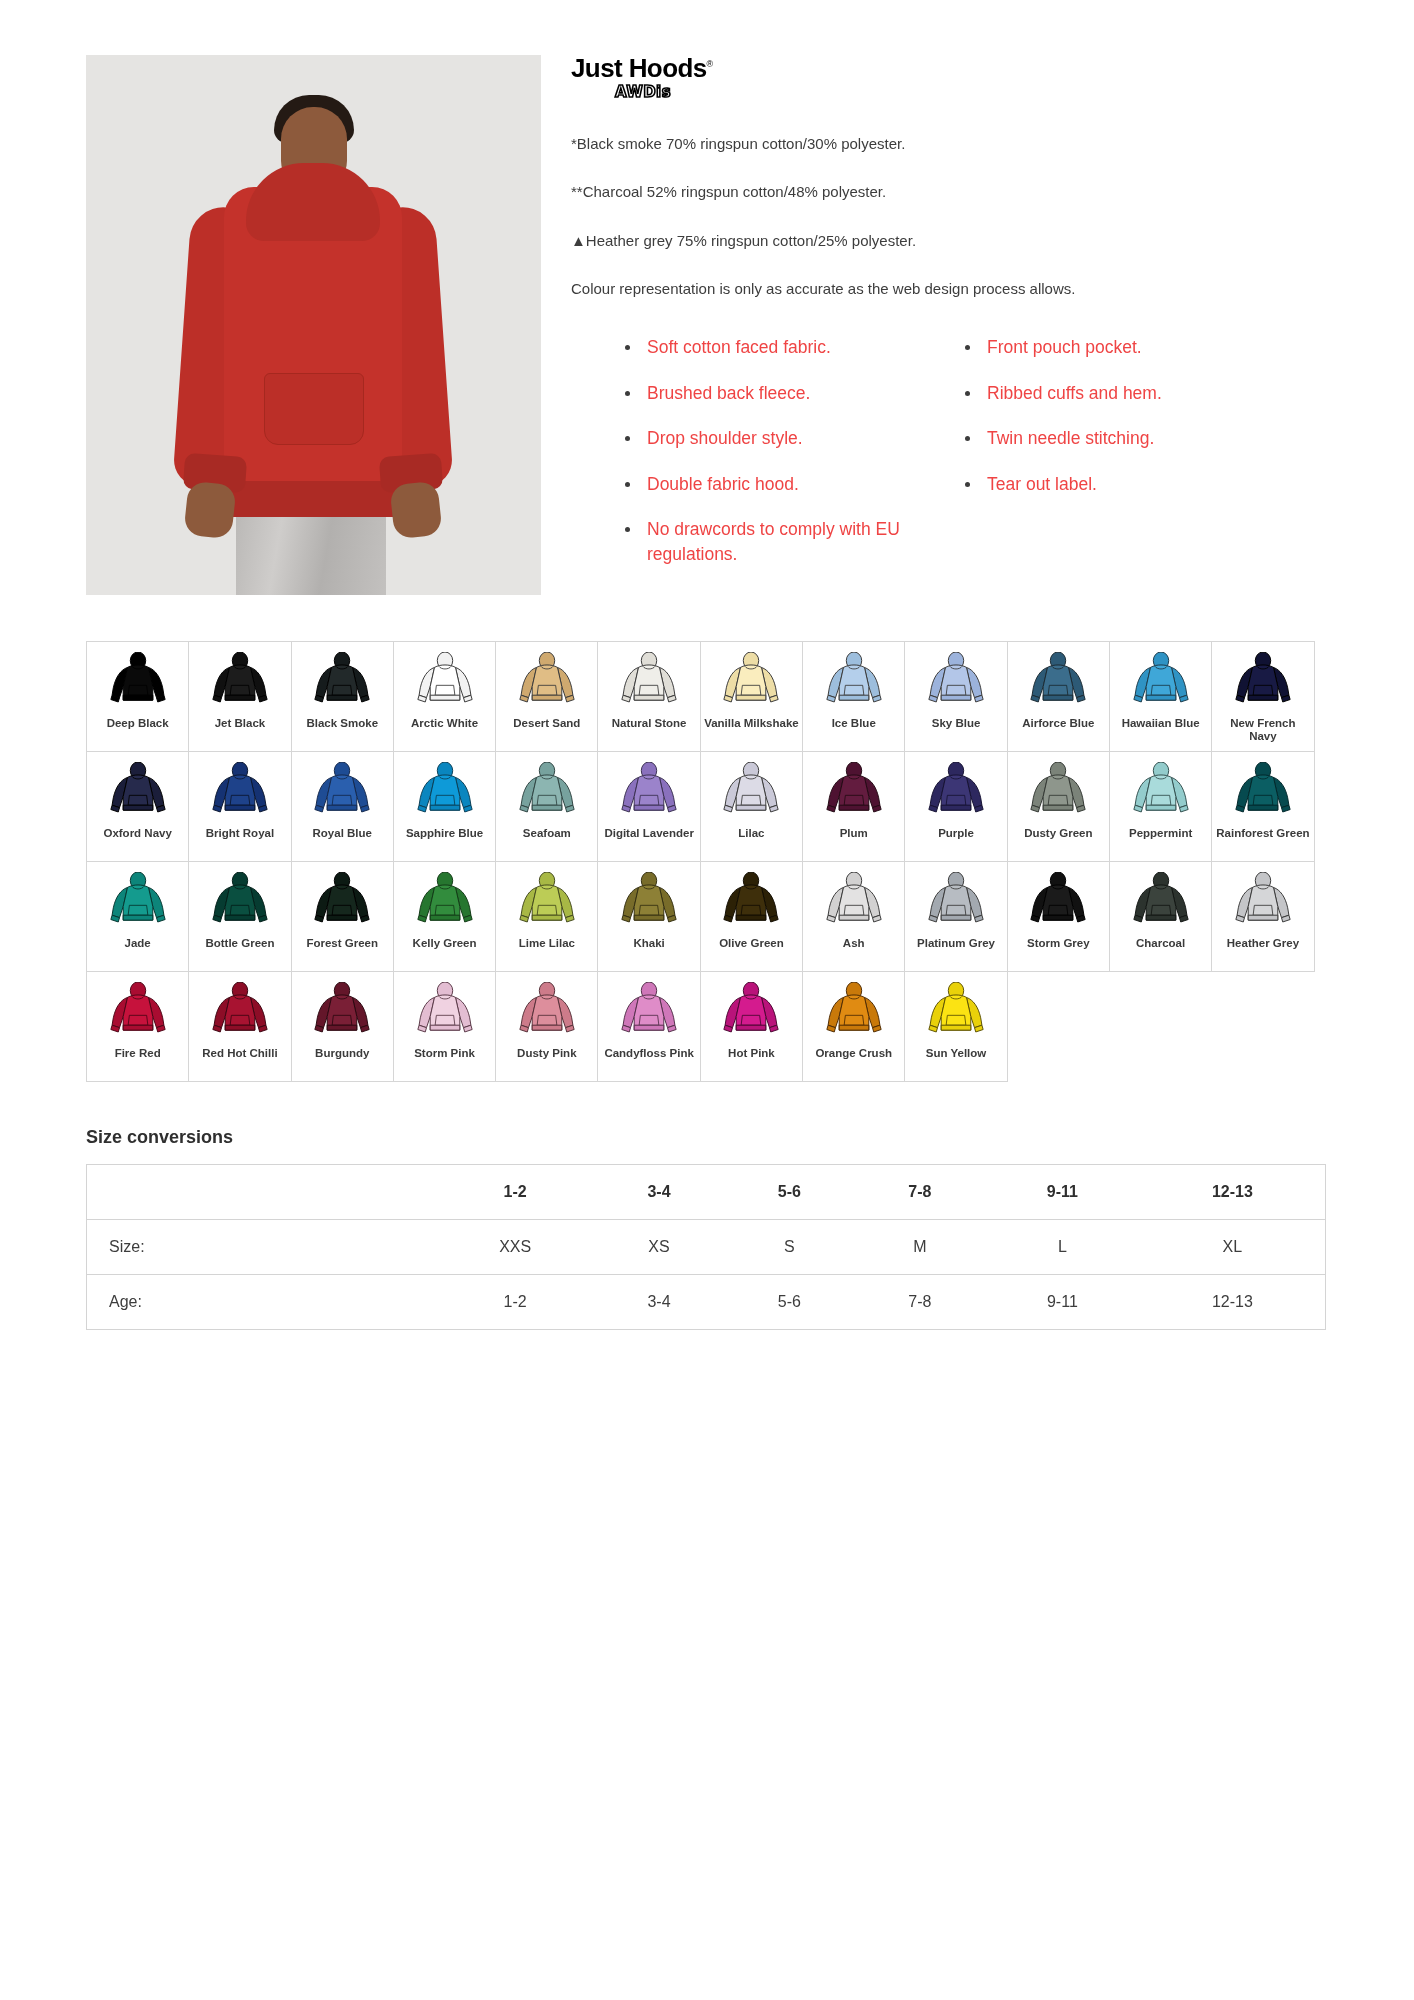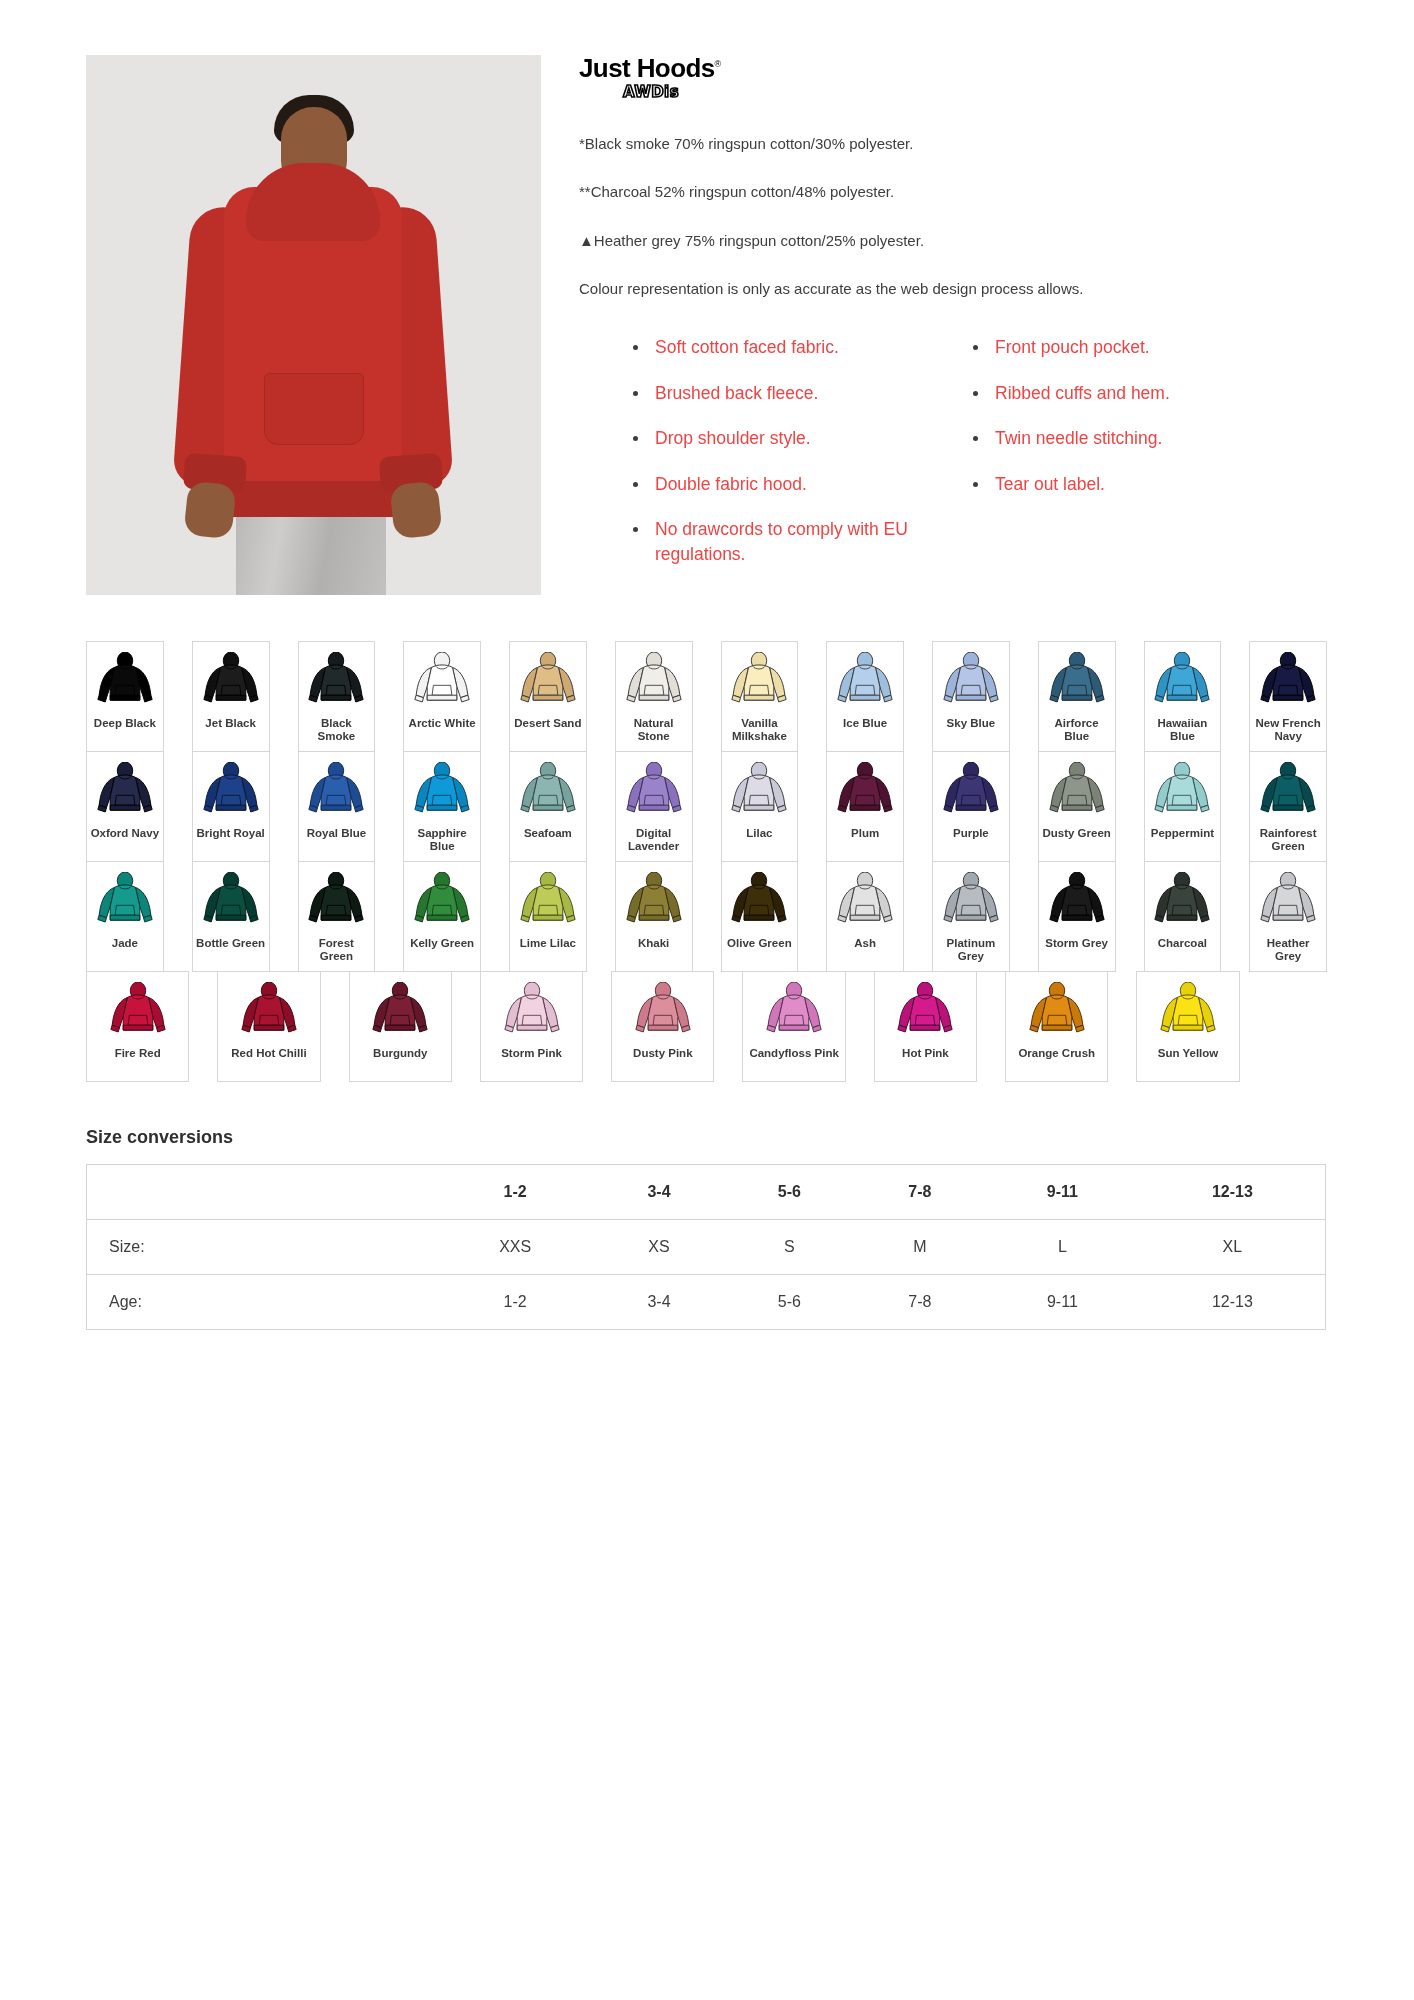"Just Hoods®" .info-col { padding-left: 38px -> 30px }
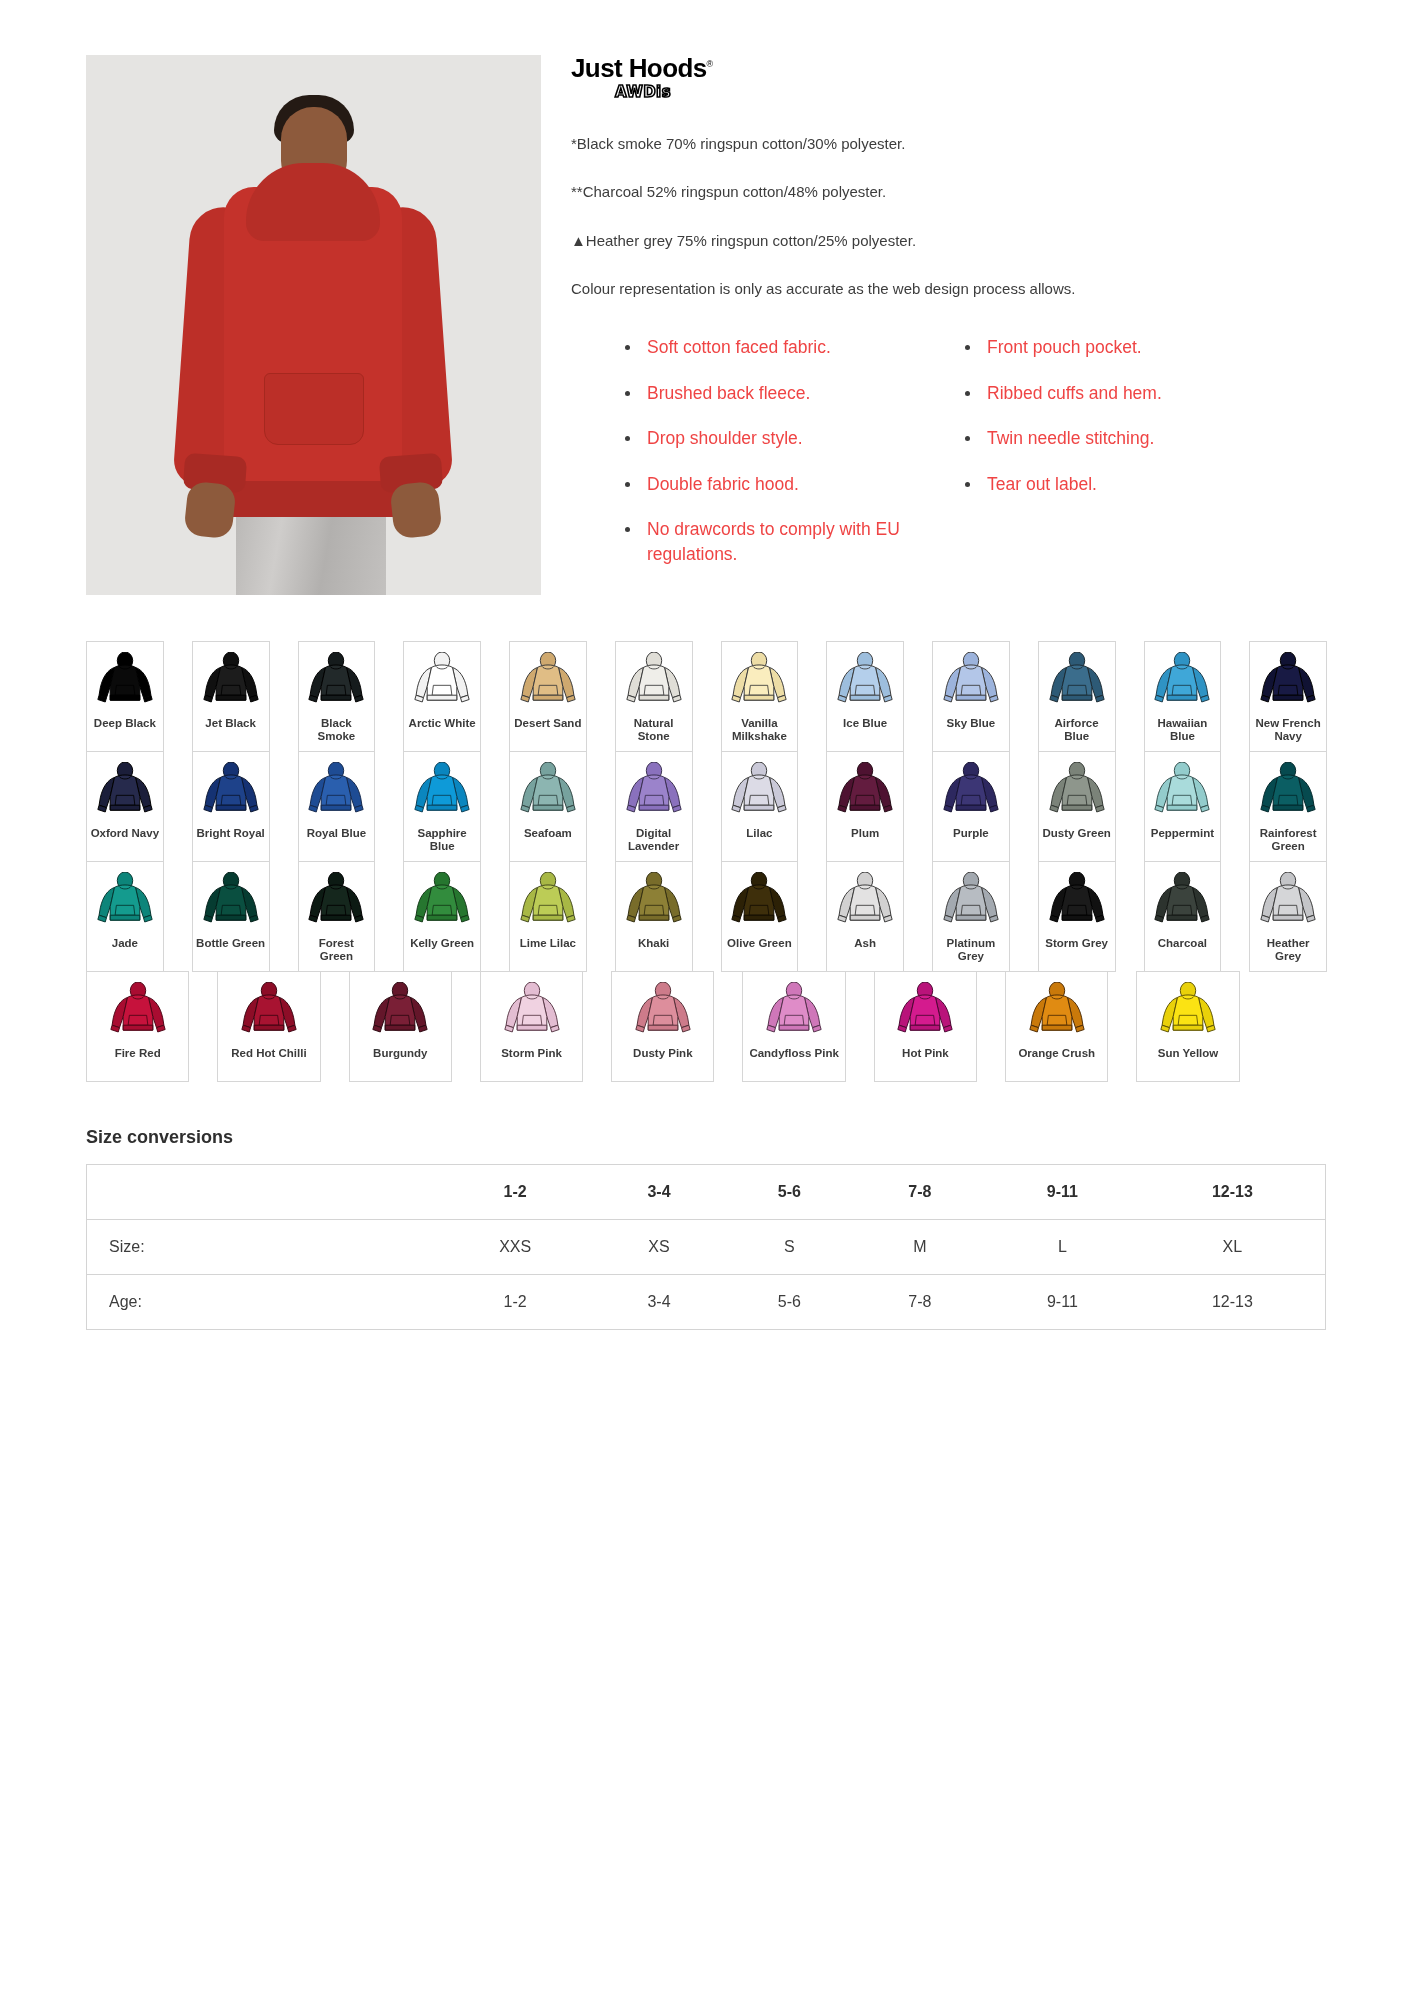"Deep Black" .swatch-row { gap: 29px -> none }
